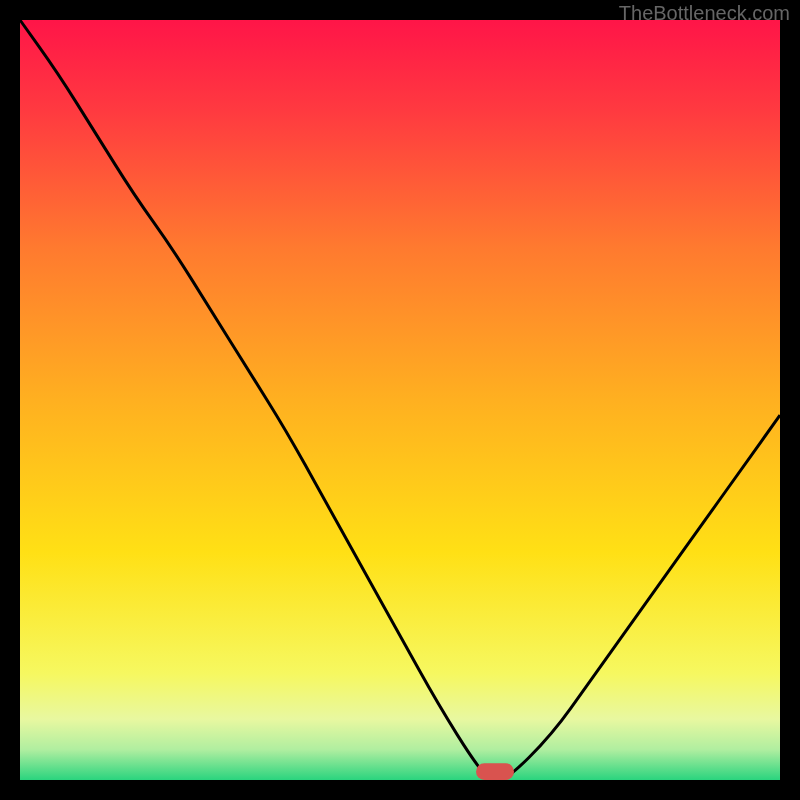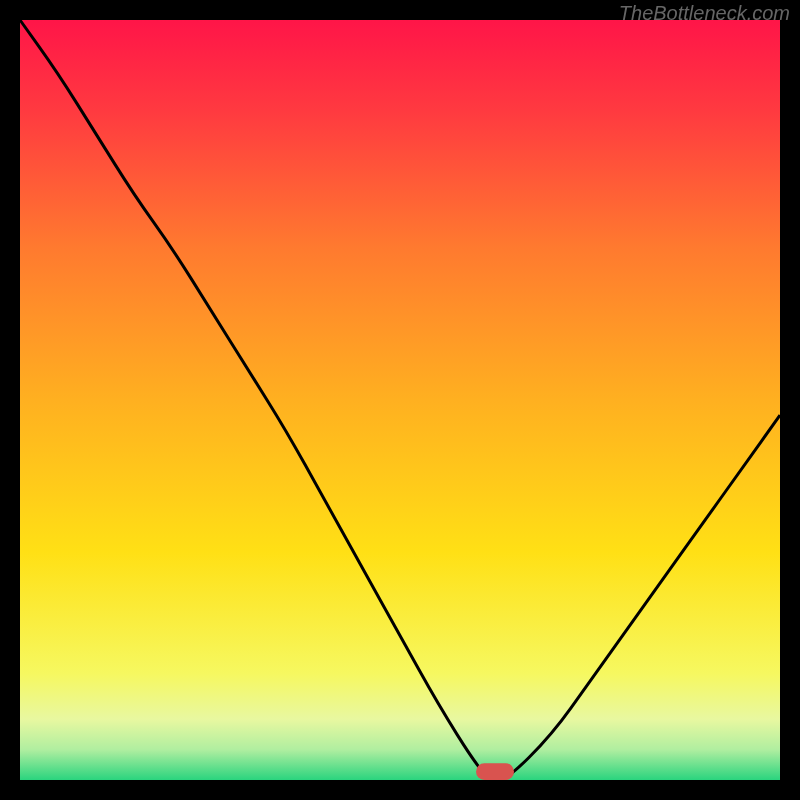"TheBottleneck.com" .container { font-style: italic -> none }
